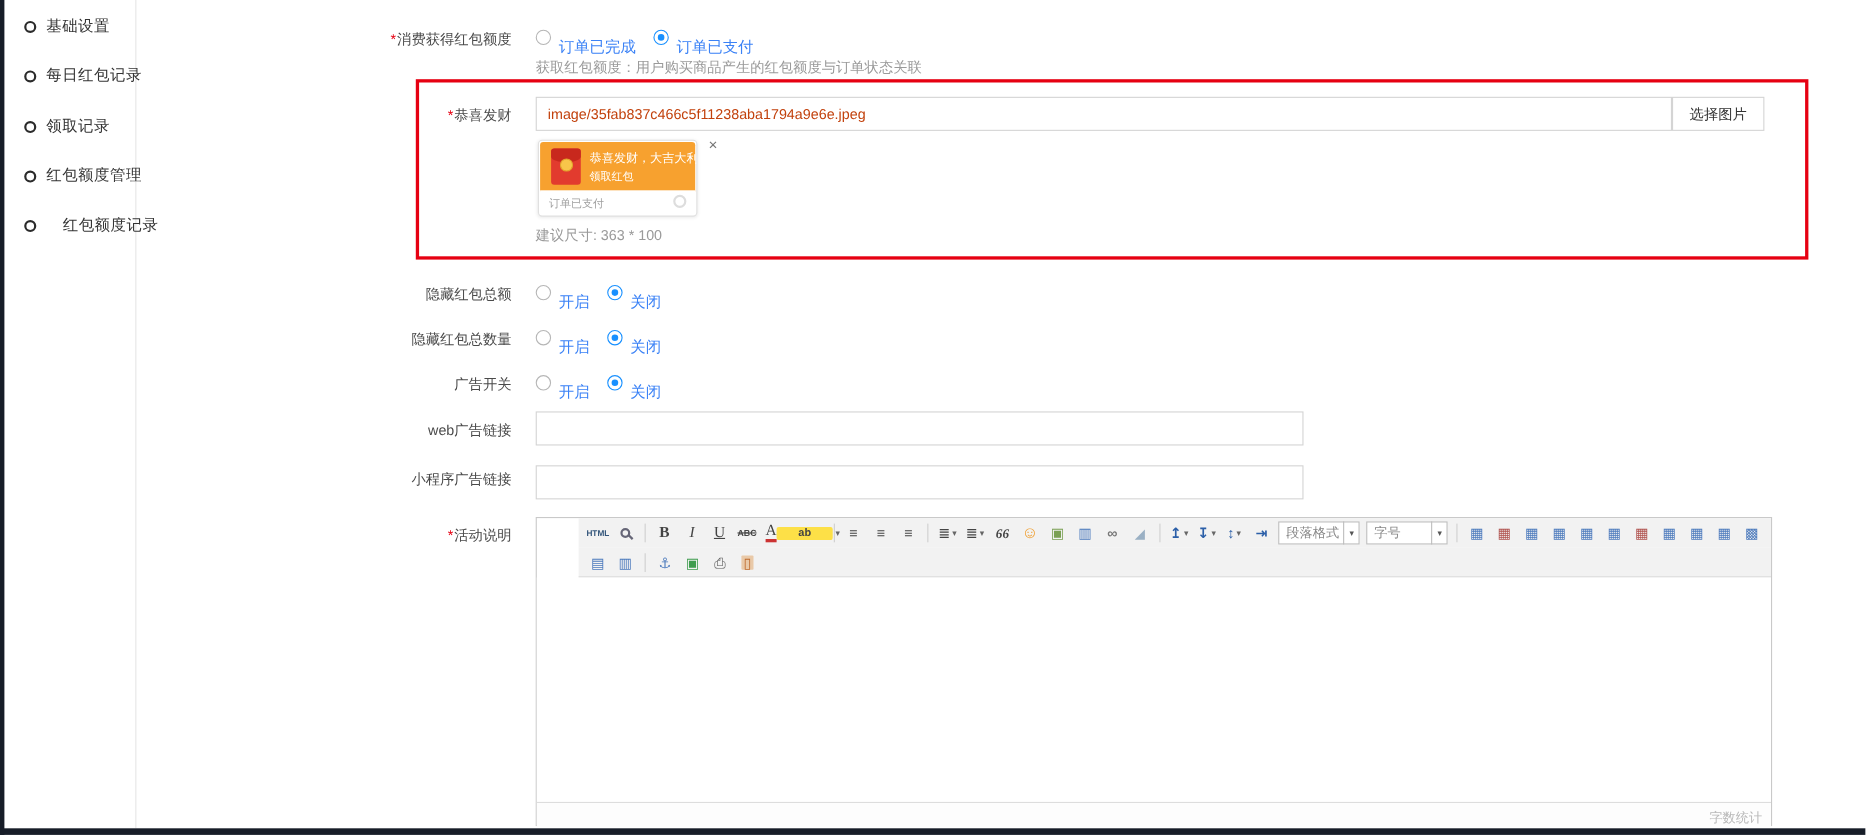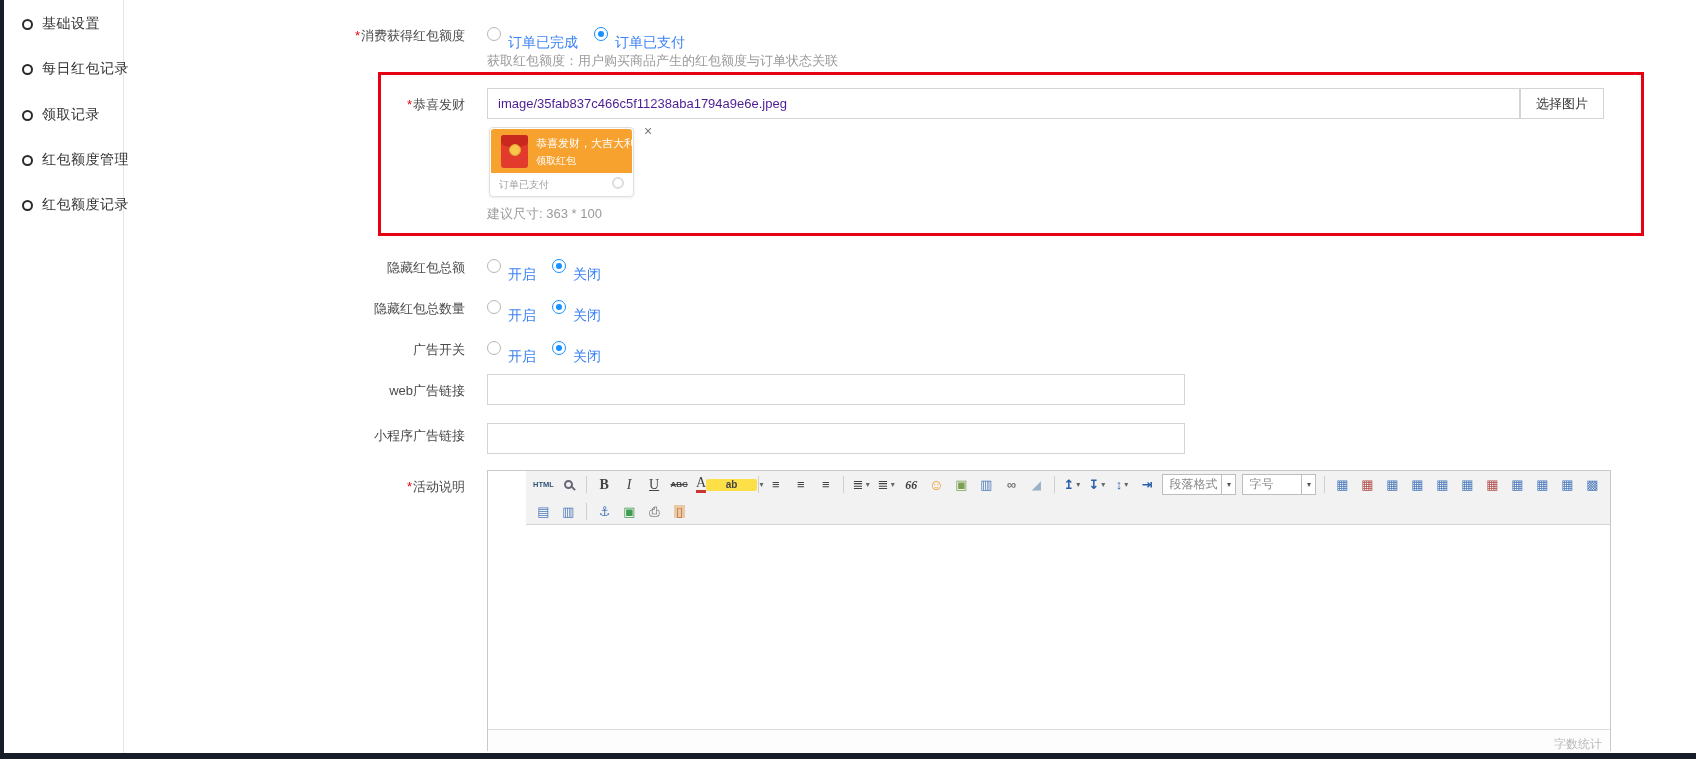"image/35fab837c466c5f11238aba1794a9e6e.j" .tinput { color: #4c1d95 -> #c2410c }
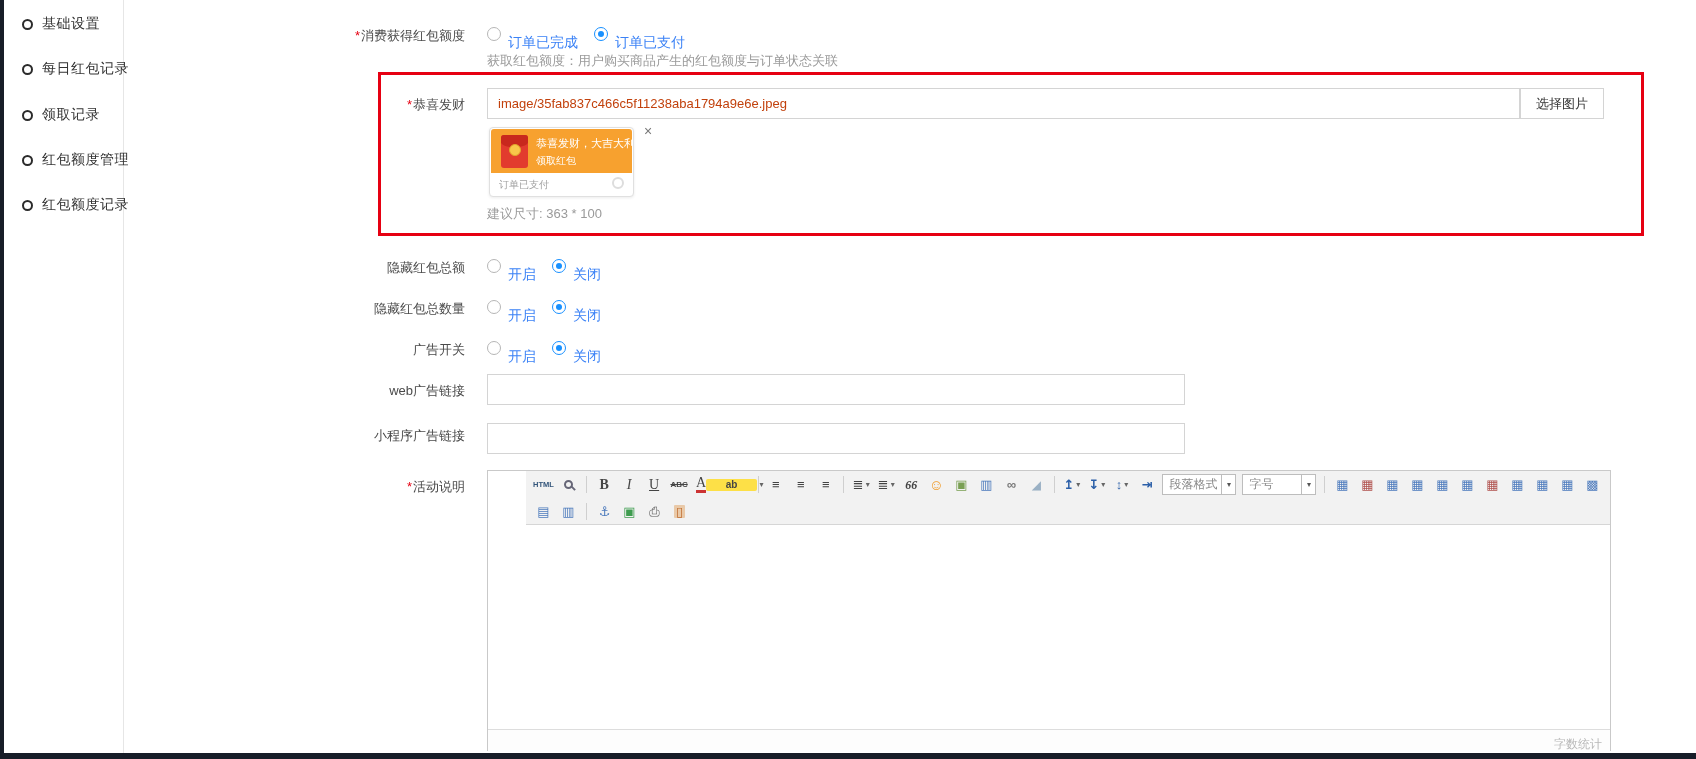"红包额度记录" div.side-item { gap: none -> 15px }
